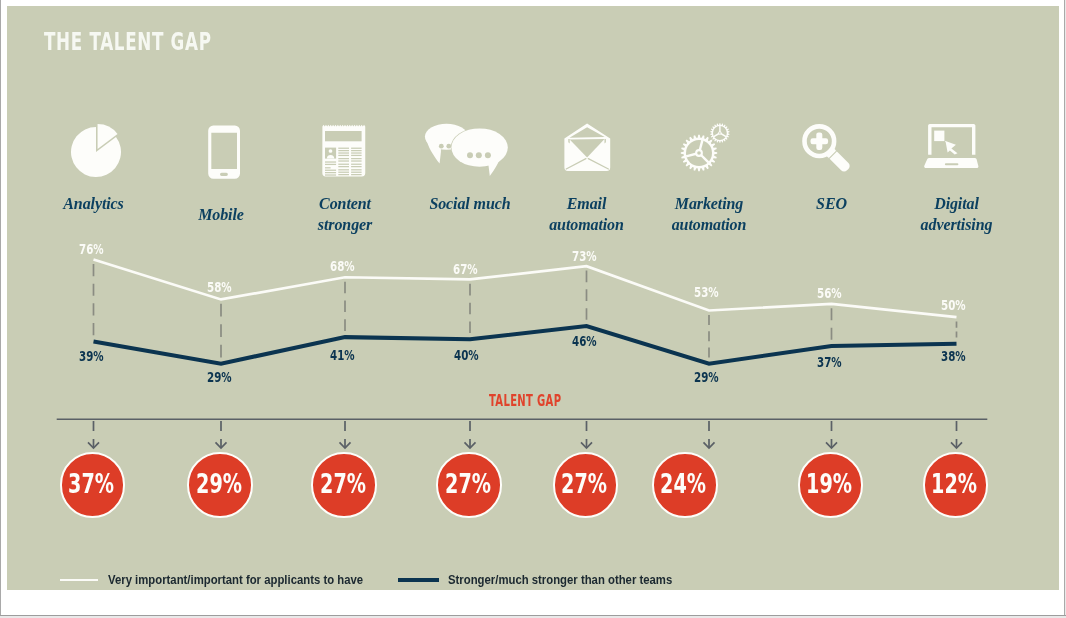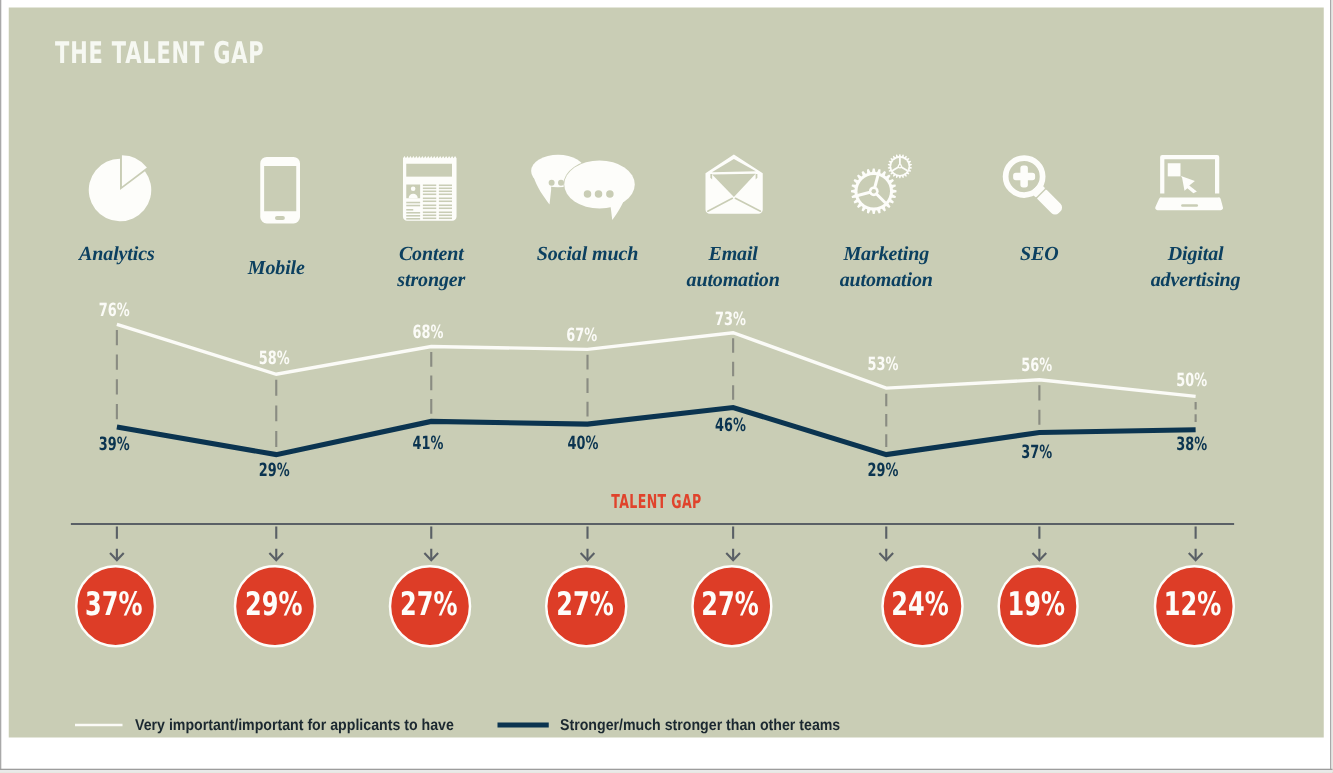"24%" div.gapcircle { left: 698px -> 645px }
